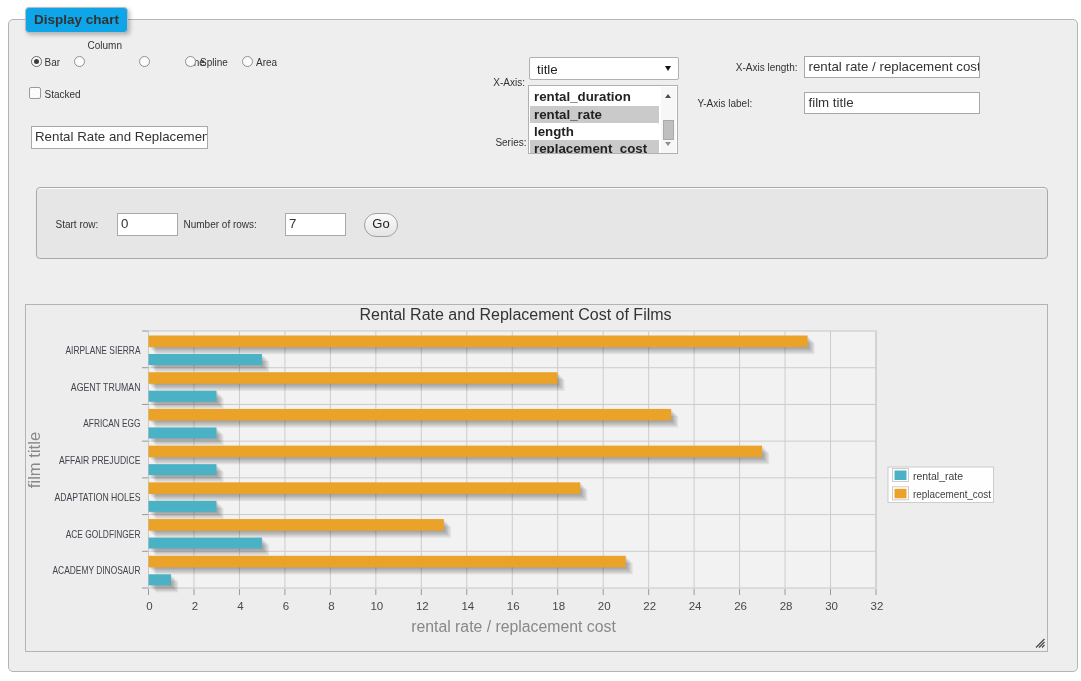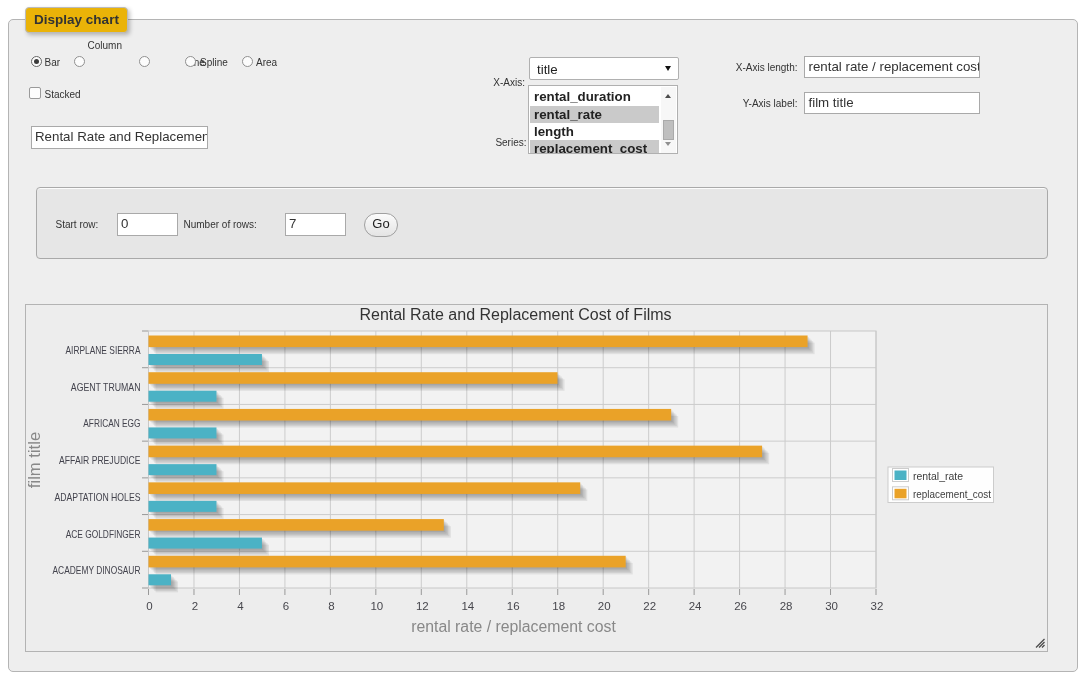"Display chart" #legend { background: #eab308 -> #0ea5e9 }
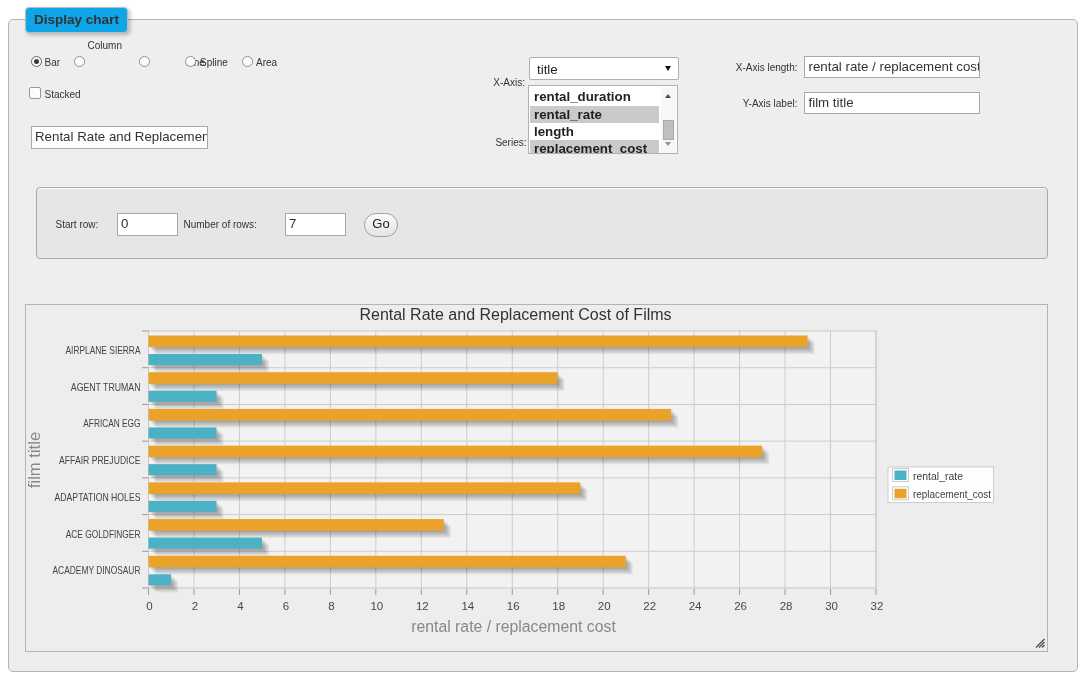"Y-Axis label:" div.lbl { text-align: right -> none }
